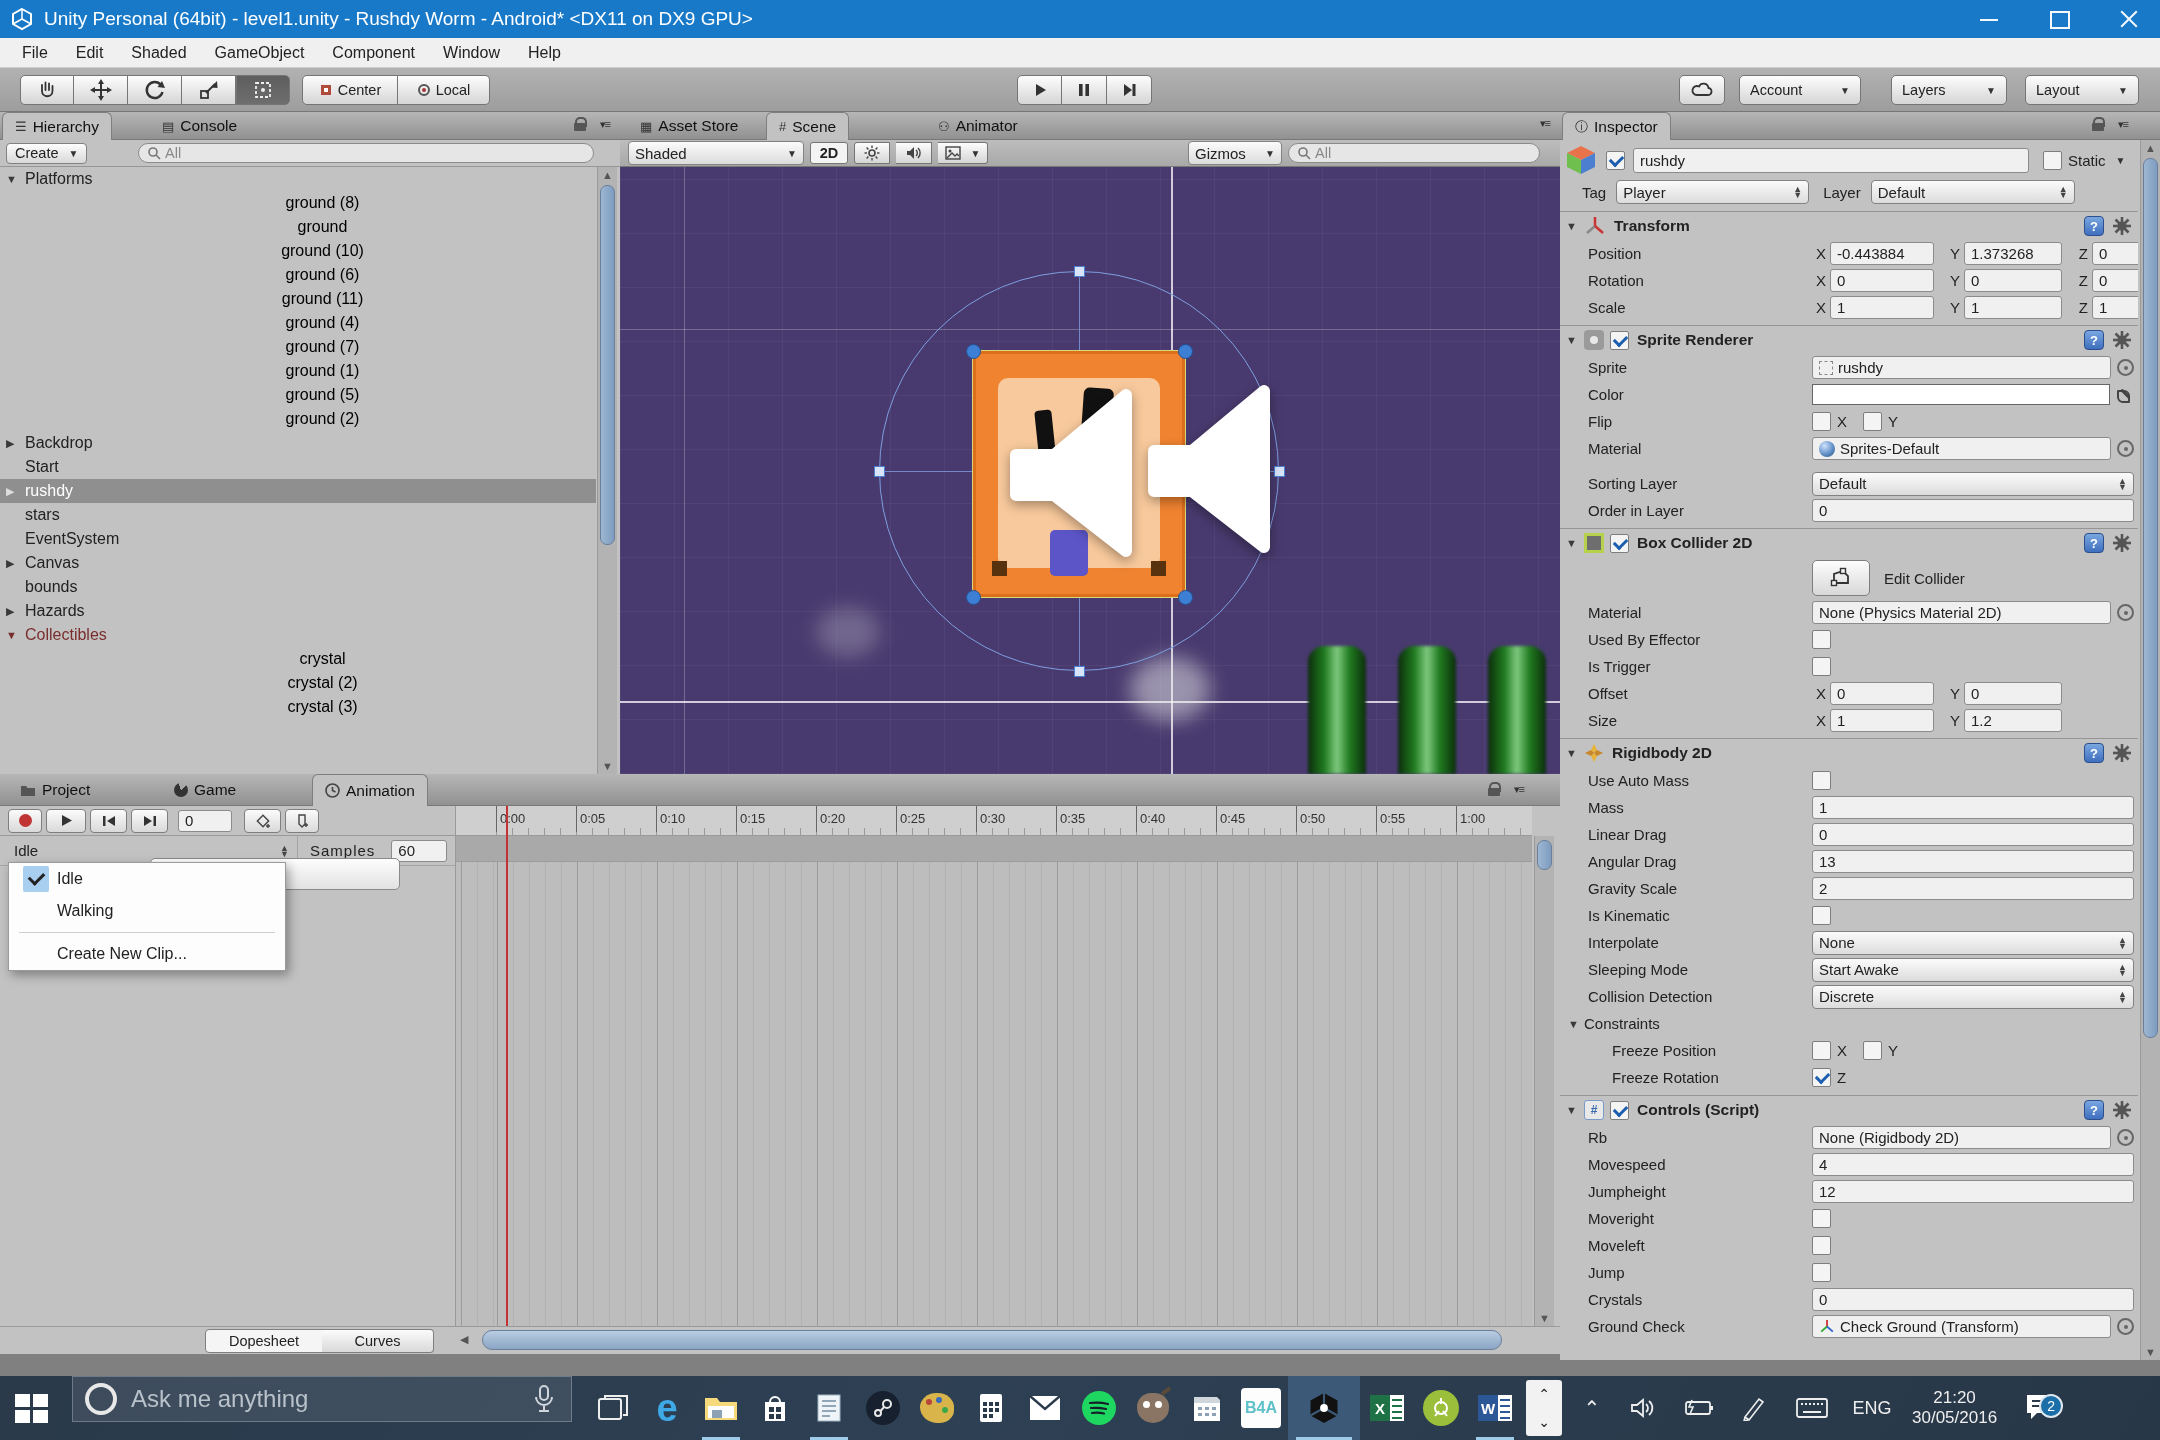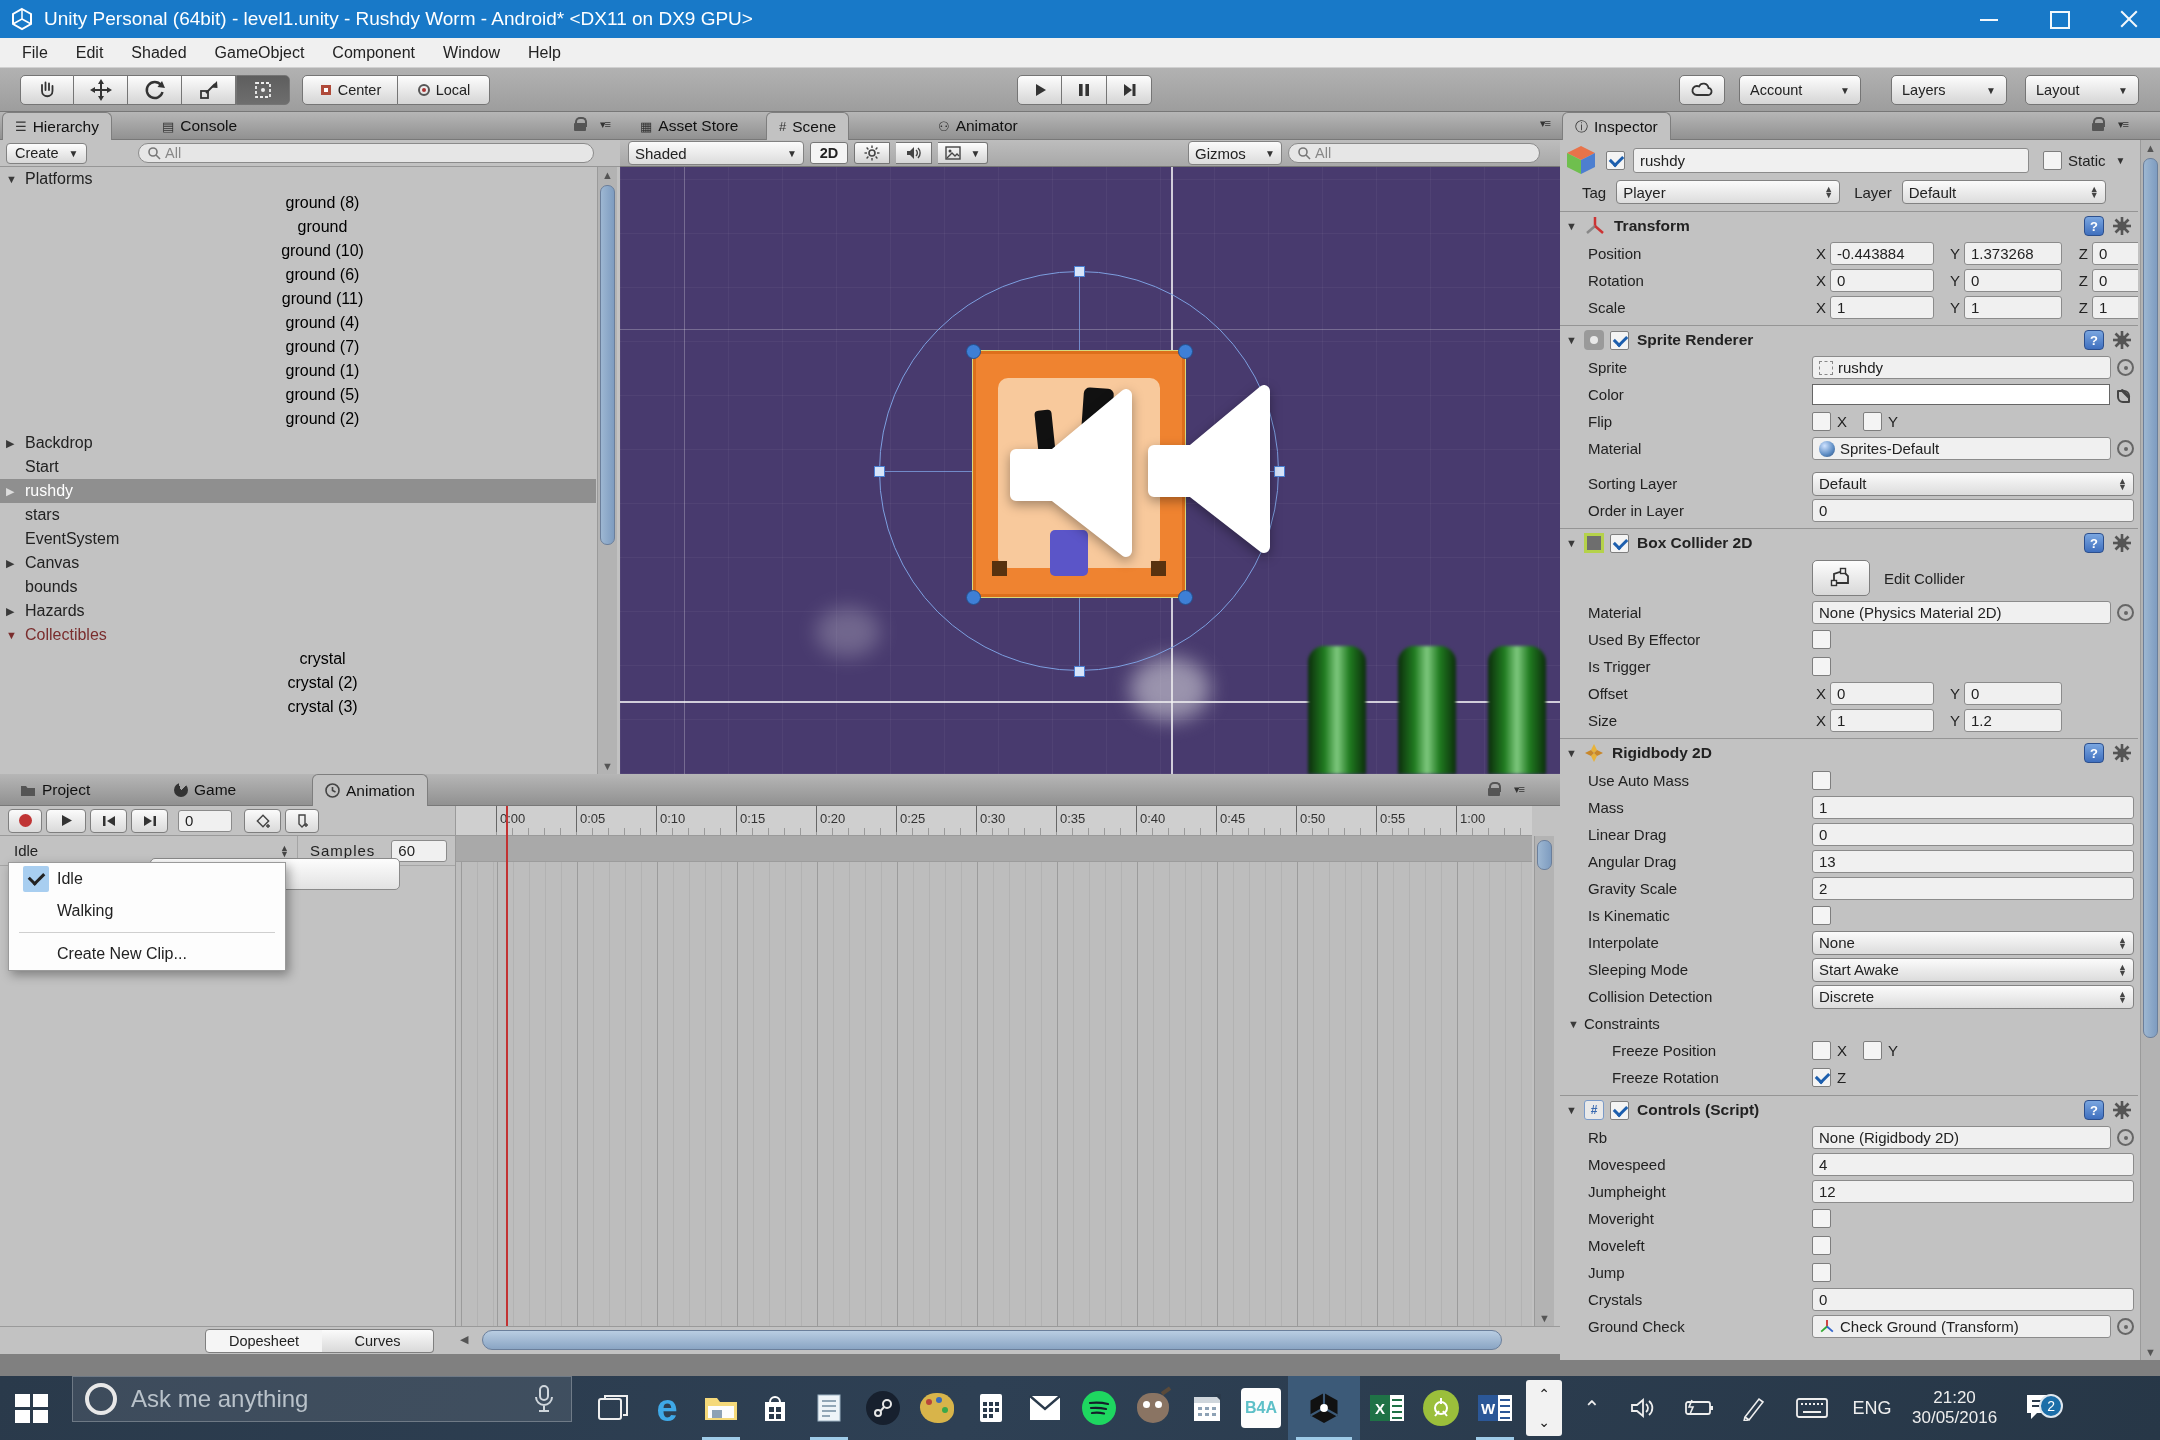"Player" div.drop { width: 224px -> 193px }
